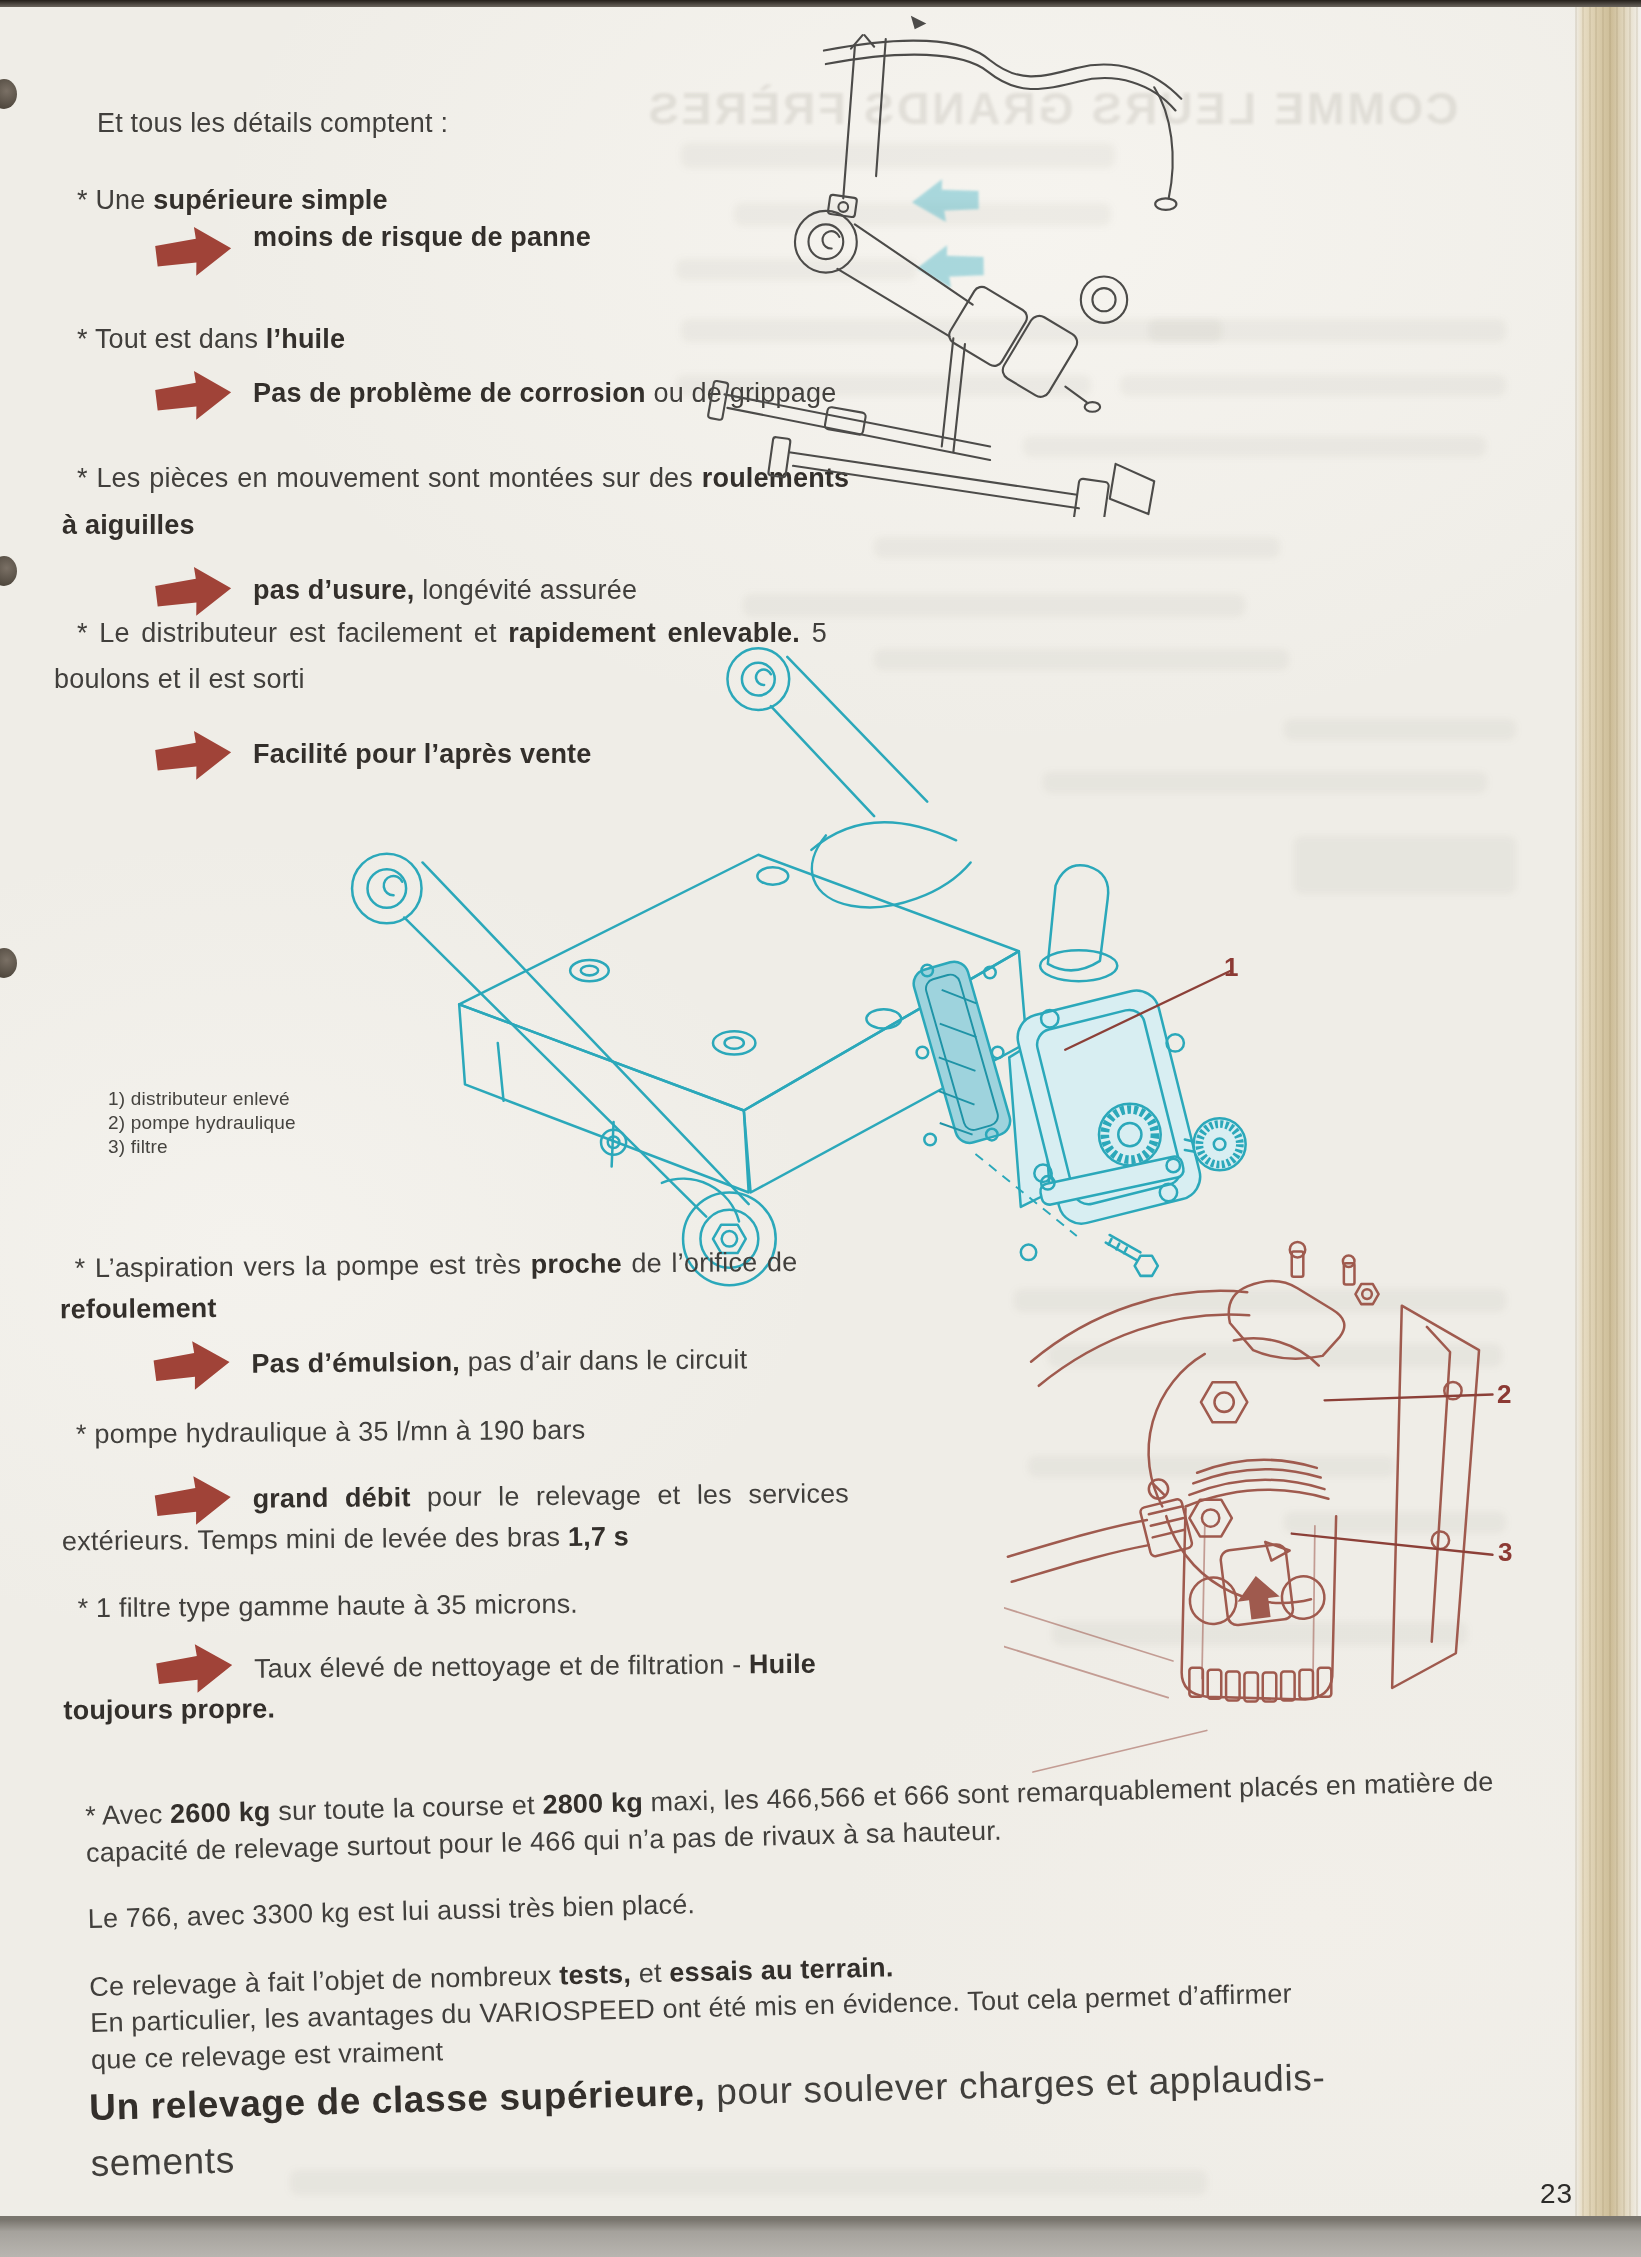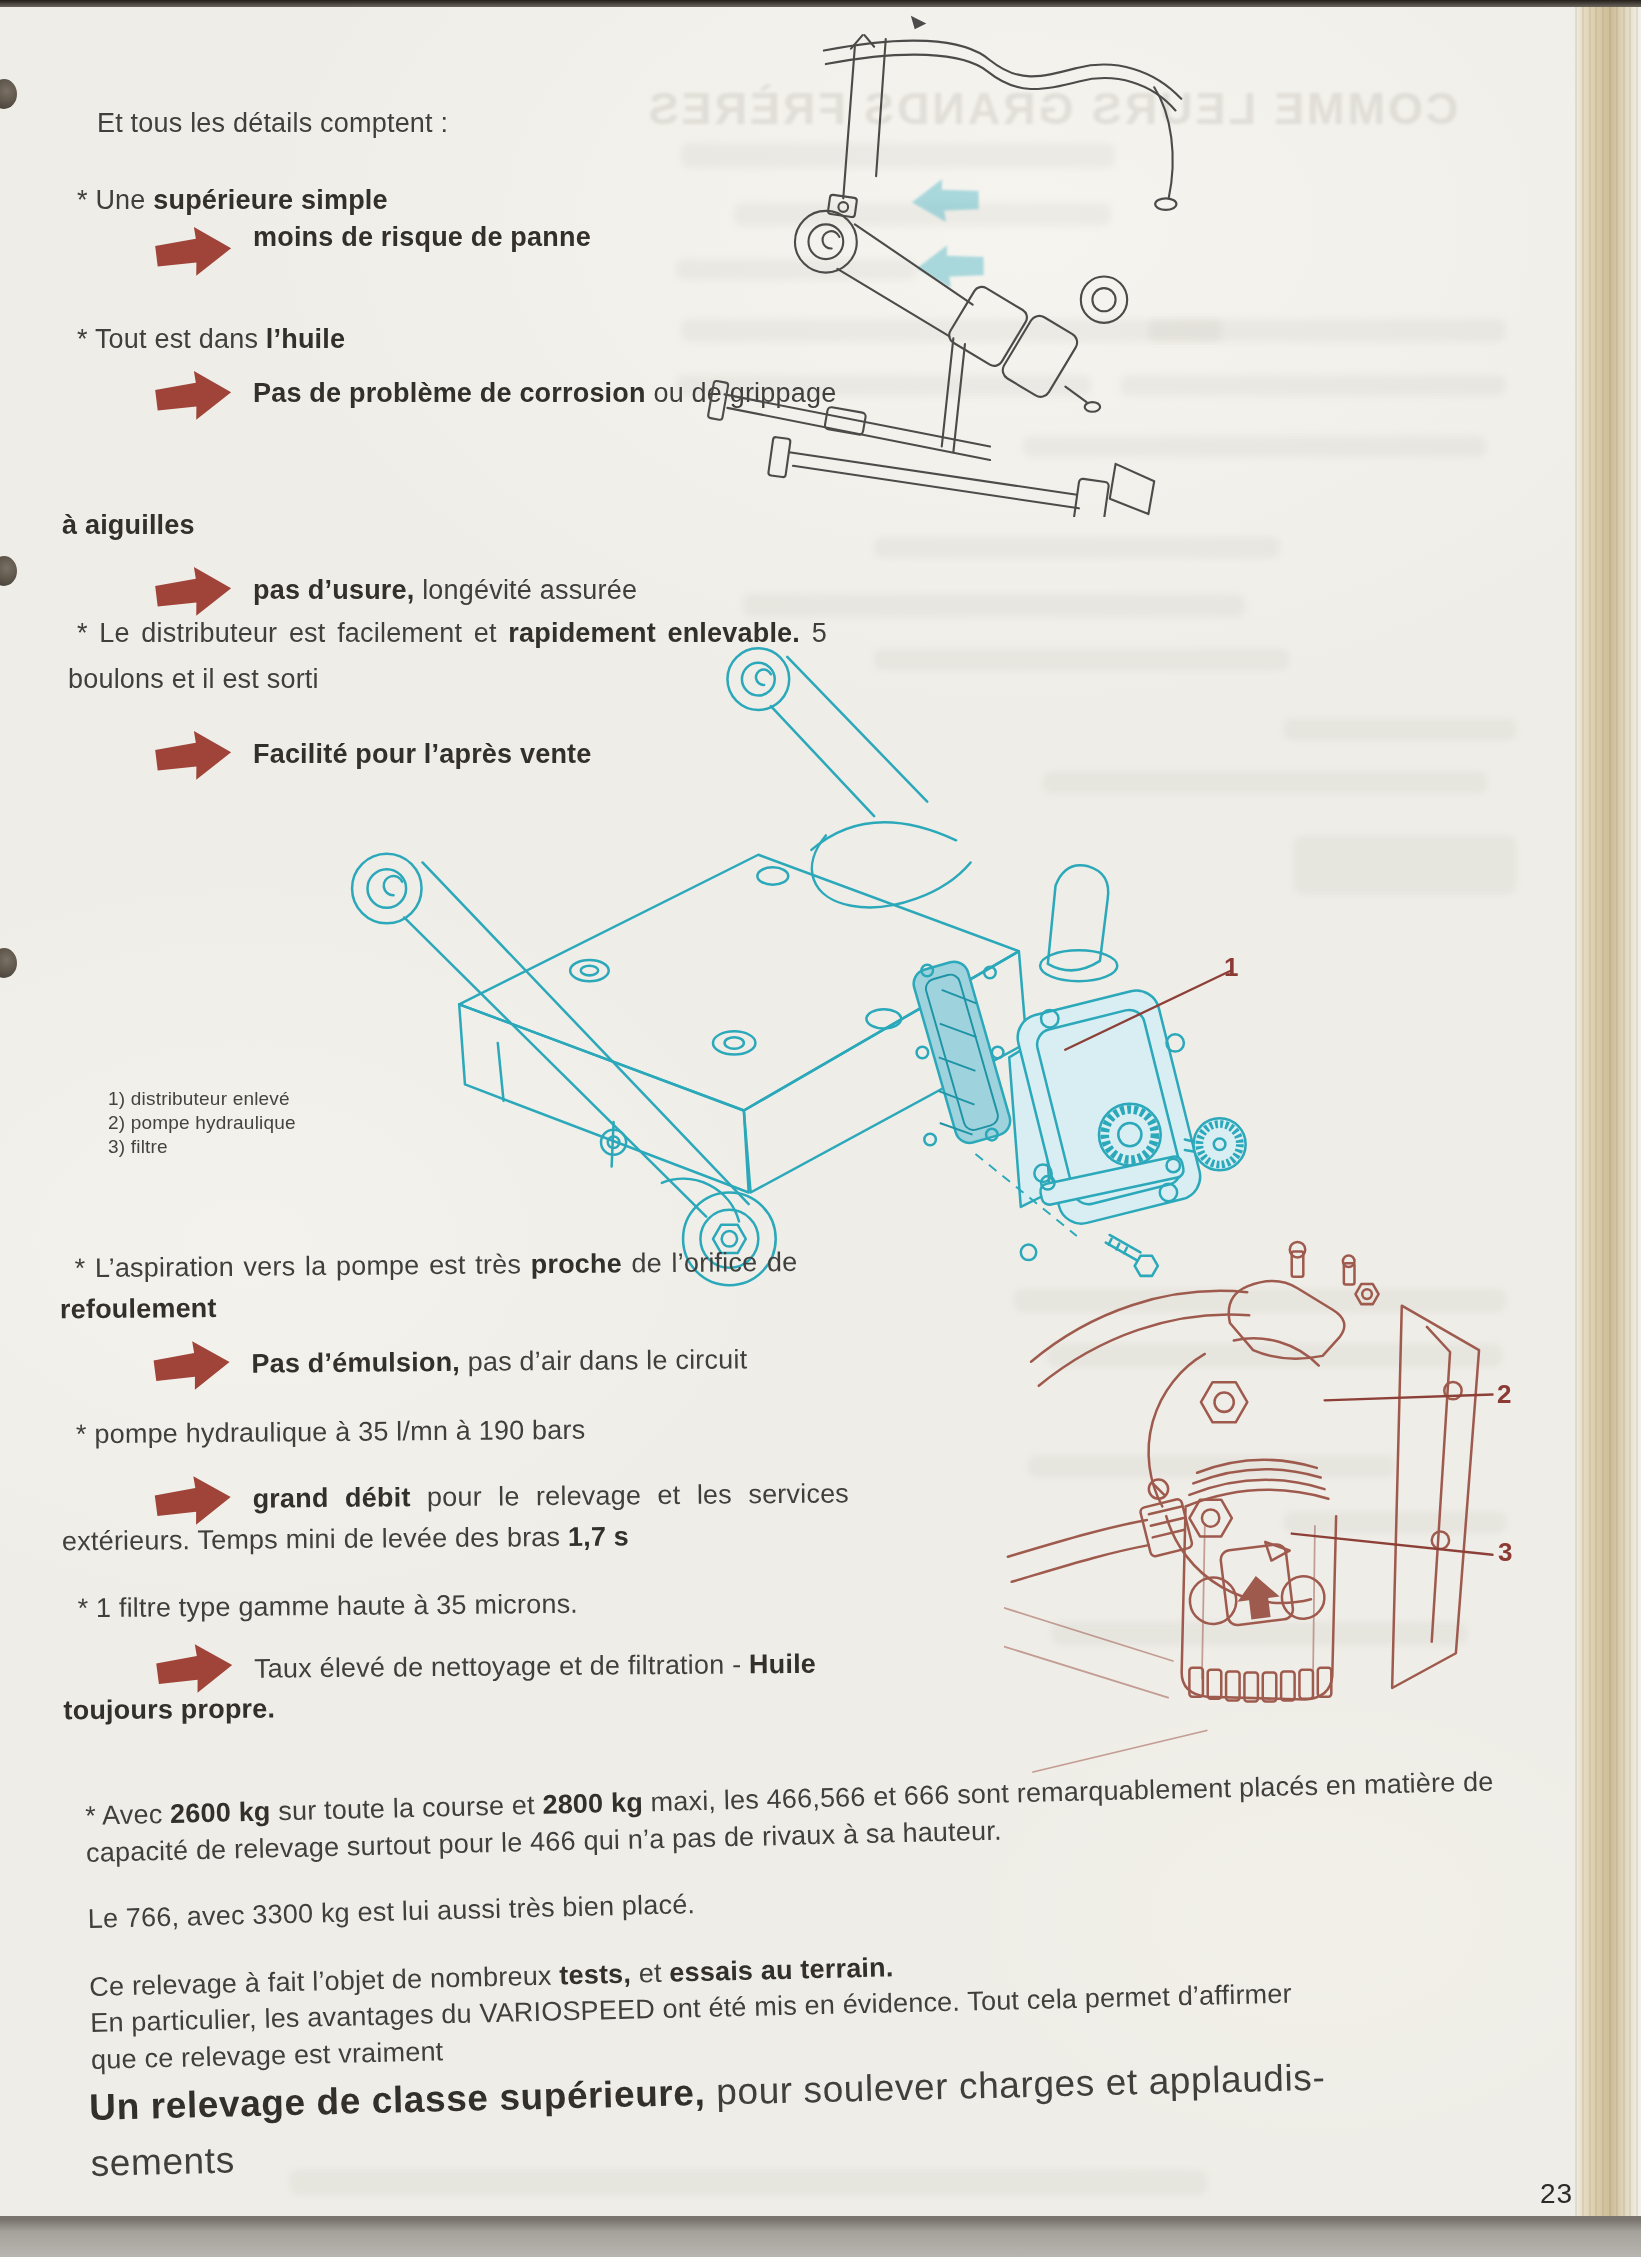"* Les pièces en mouvement" div.tl { html: none -> <div> <span>* Les pièces en mouvement sont montées sur des </span><span>roulements</span></div> }
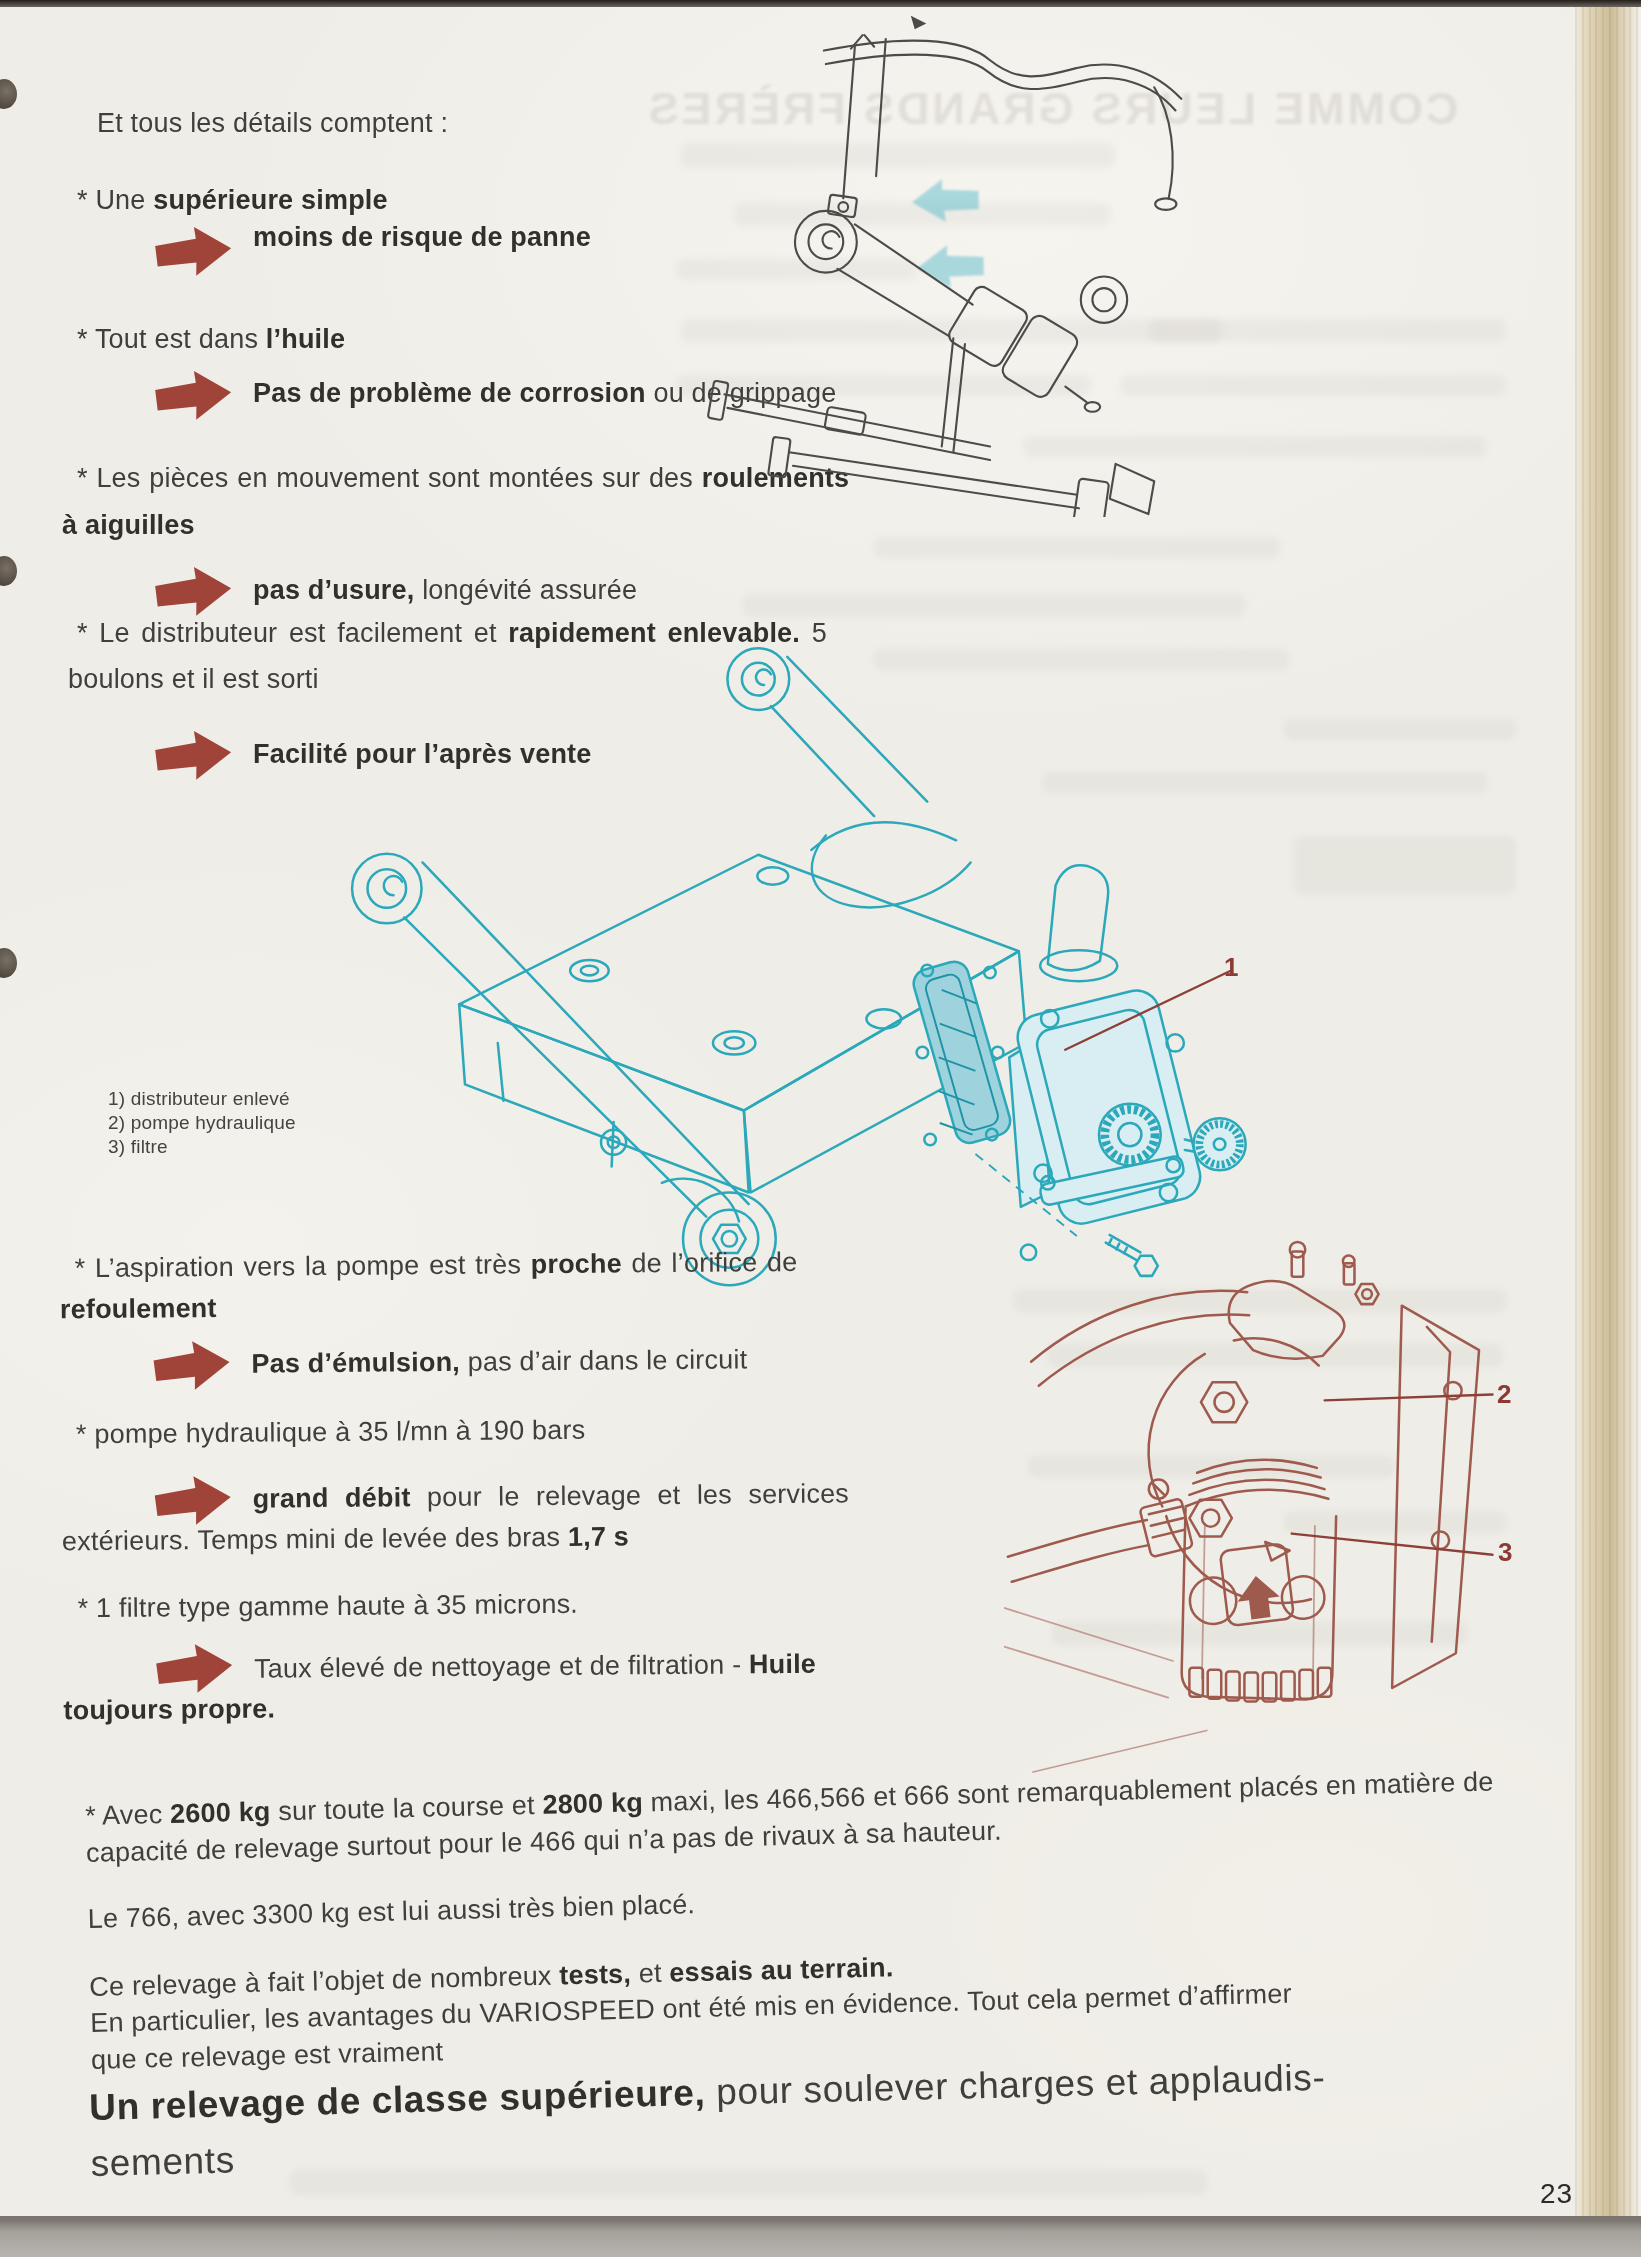"boulons et il est sorti" div.tl { left: 68px -> 54px }
